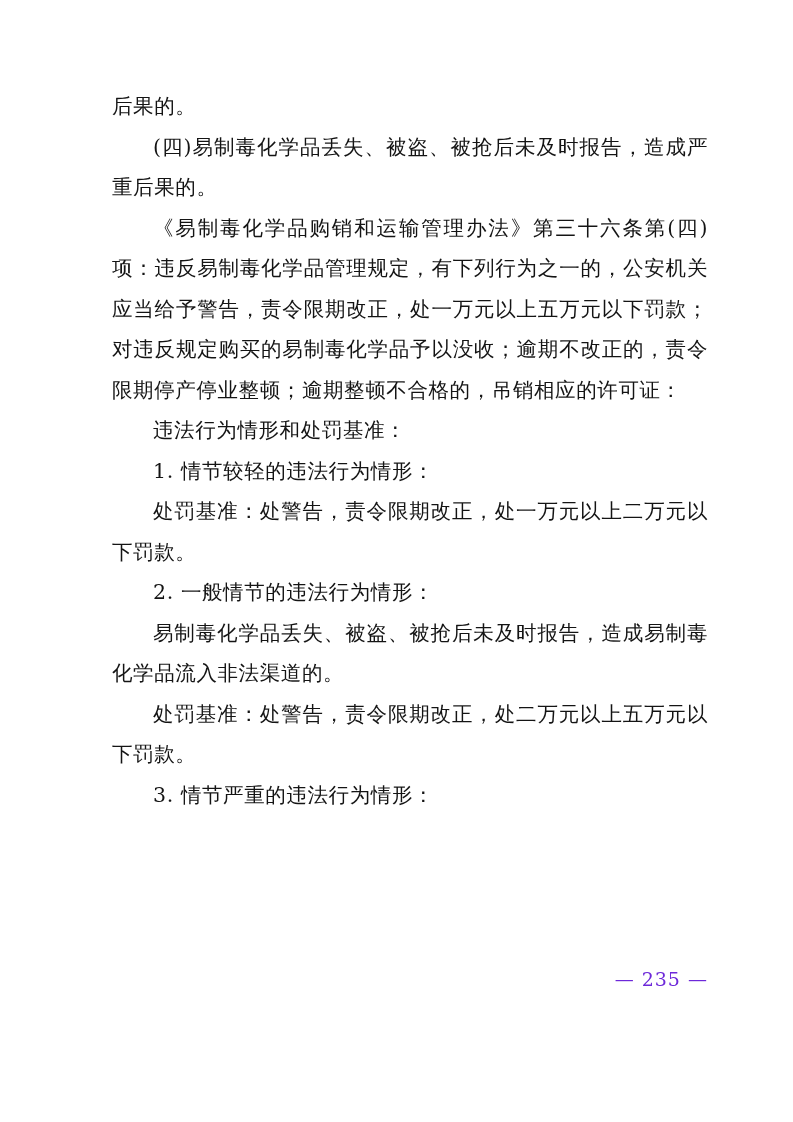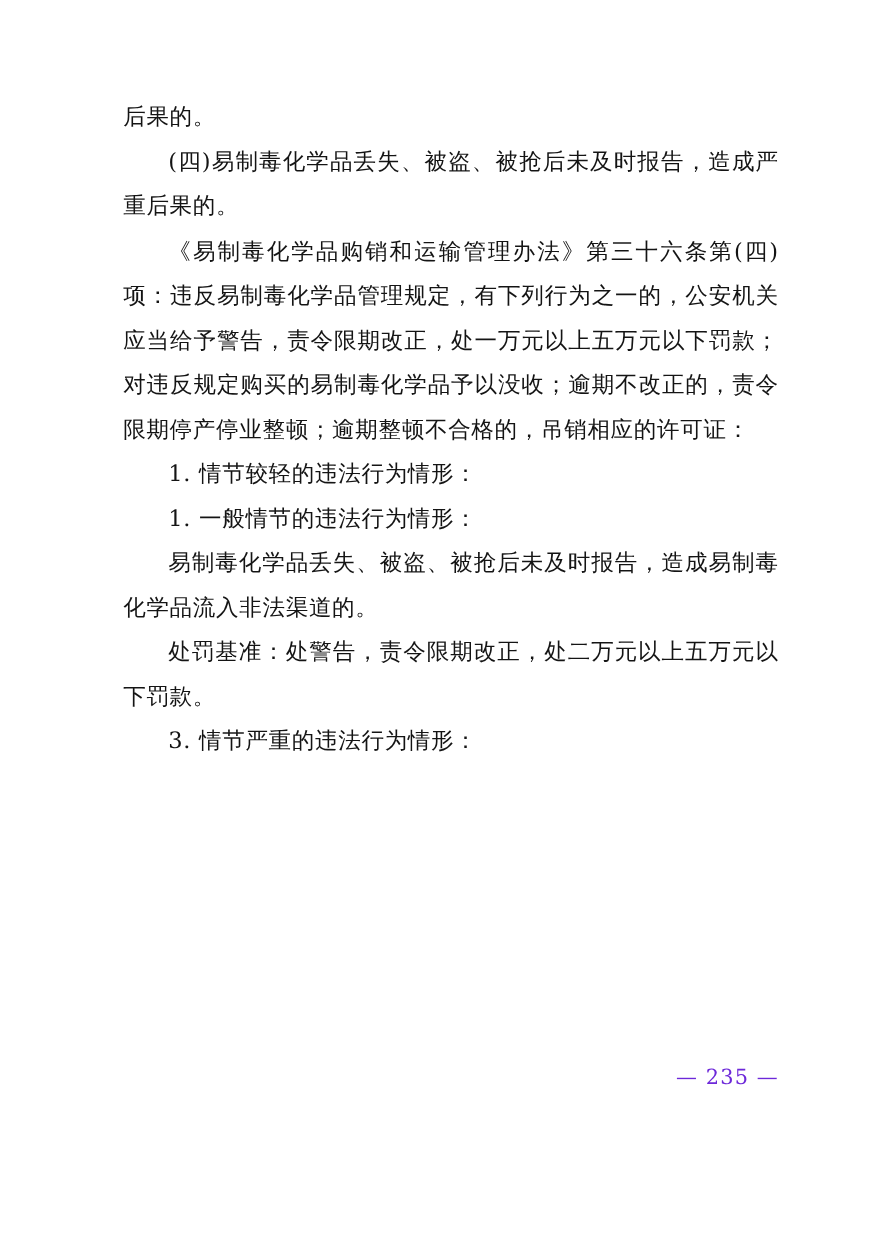"违法行为情形和处罚基准：" p.para { html: none -> <p>违法行为情形和处罚基准：</p> }
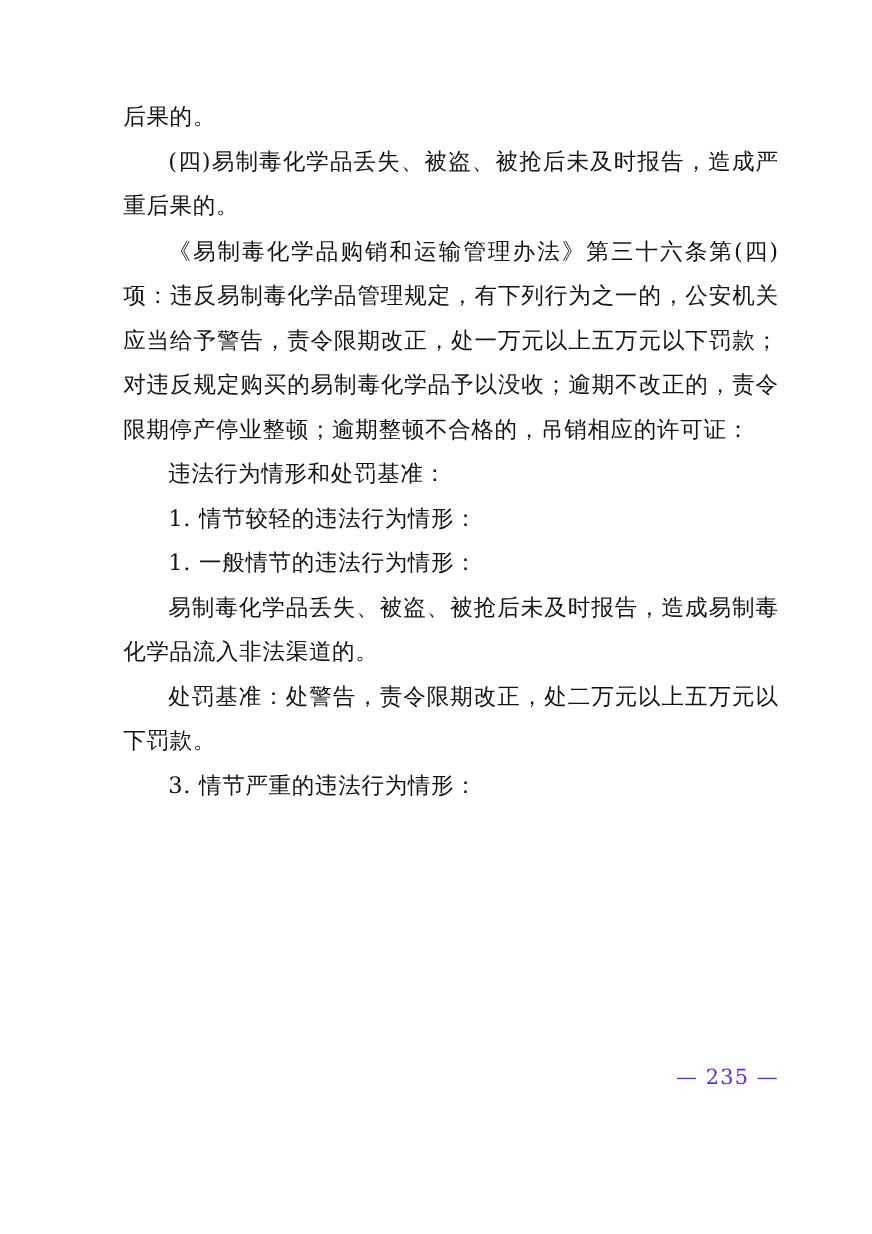"处罚基准：处警告，责令限期改正，处一万元以上二万元以下罚款。" p.para { html: none -> <p>处罚基准：处警告，责令限期改正，处一万元以上二万元以下罚款。</p> }
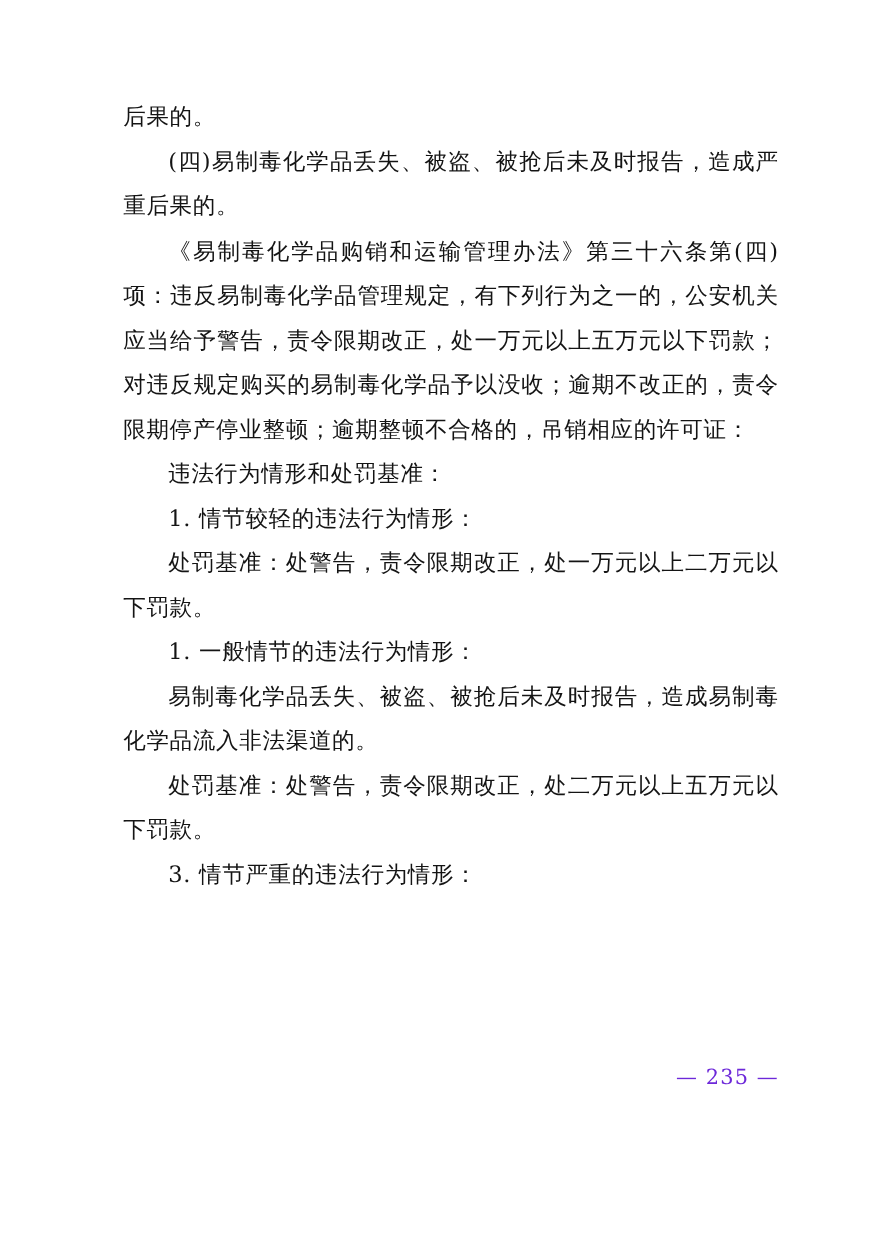"1. 一般情节的违法行为情形：" p.para { text: 1 -> 2 }
